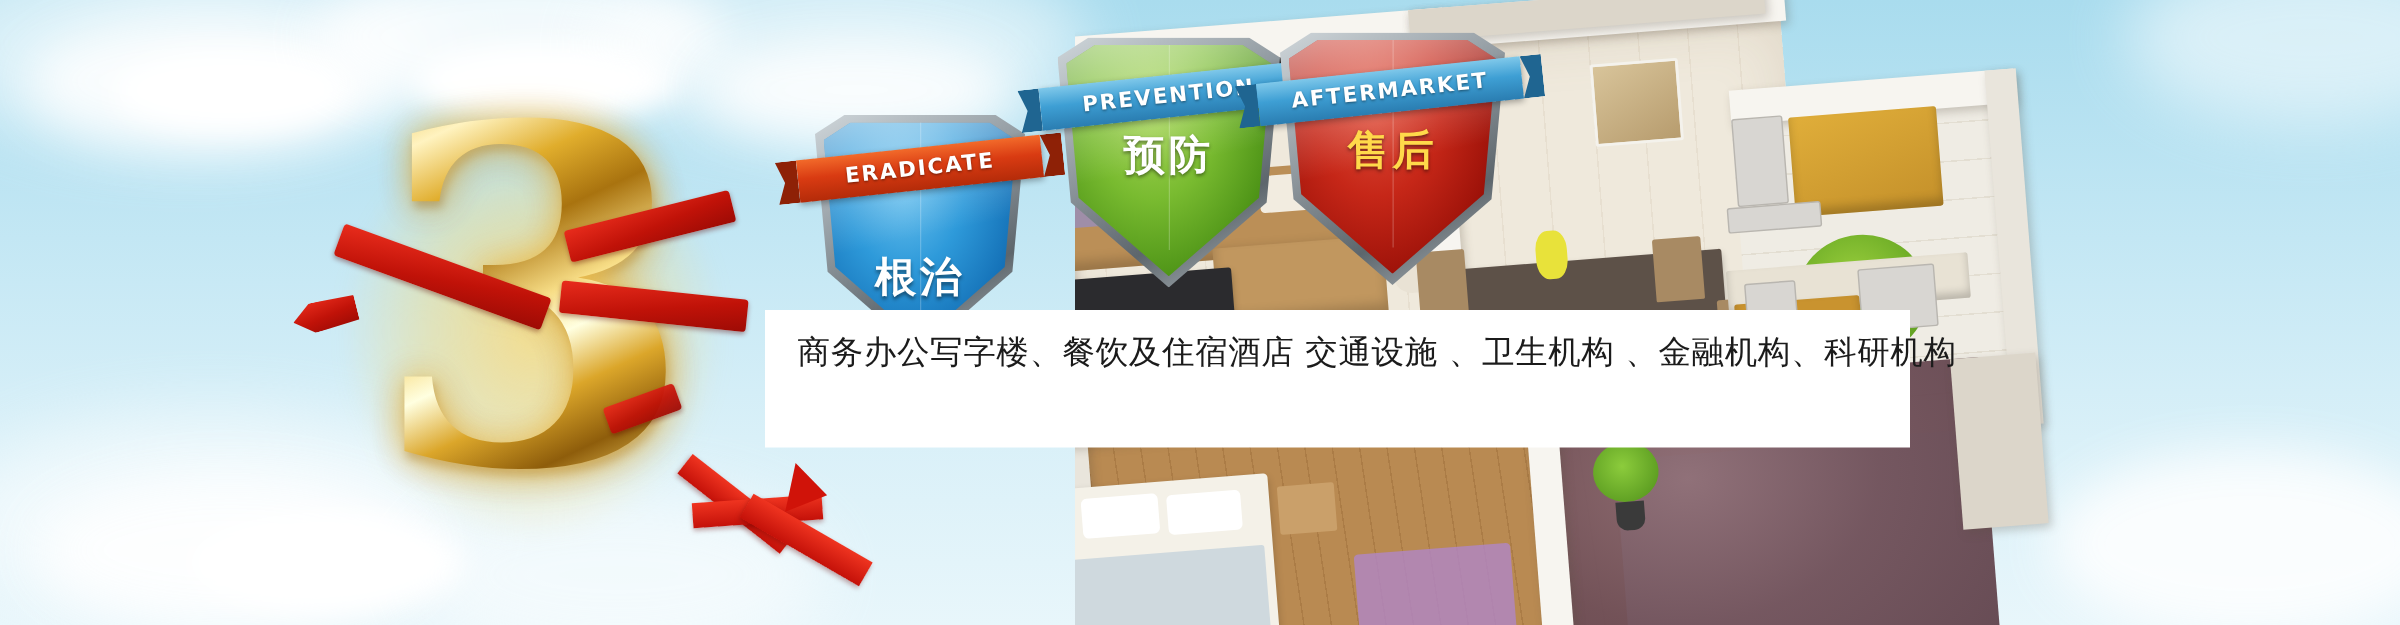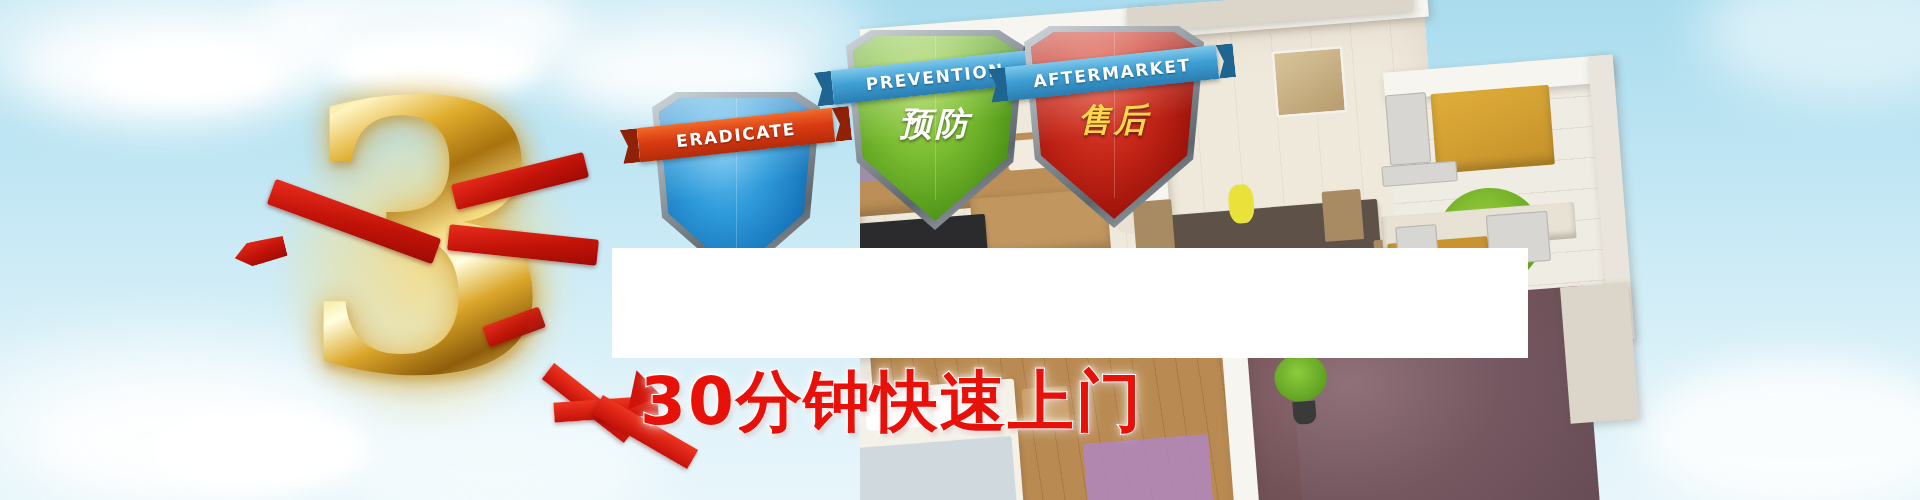"预防" .sh-cn { font-style: italic -> none }
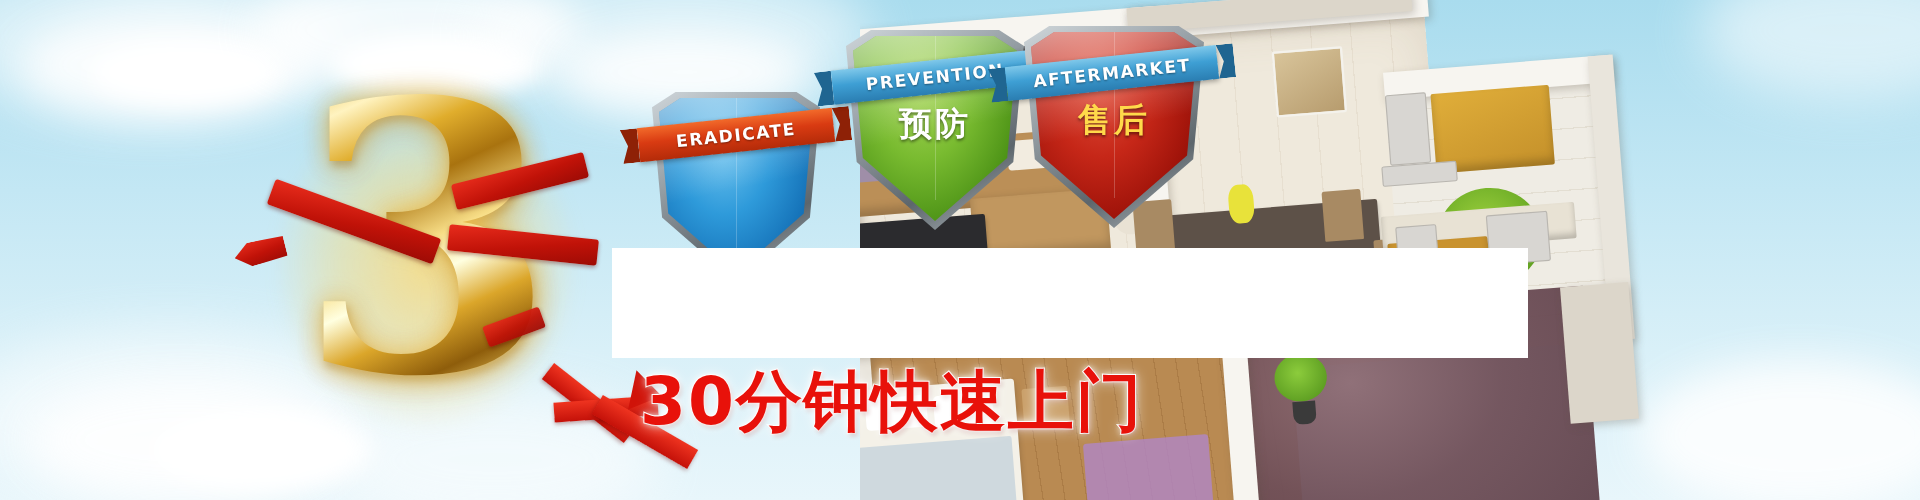"根治" div.sh-cn { html: none -> <div>根治</div> }
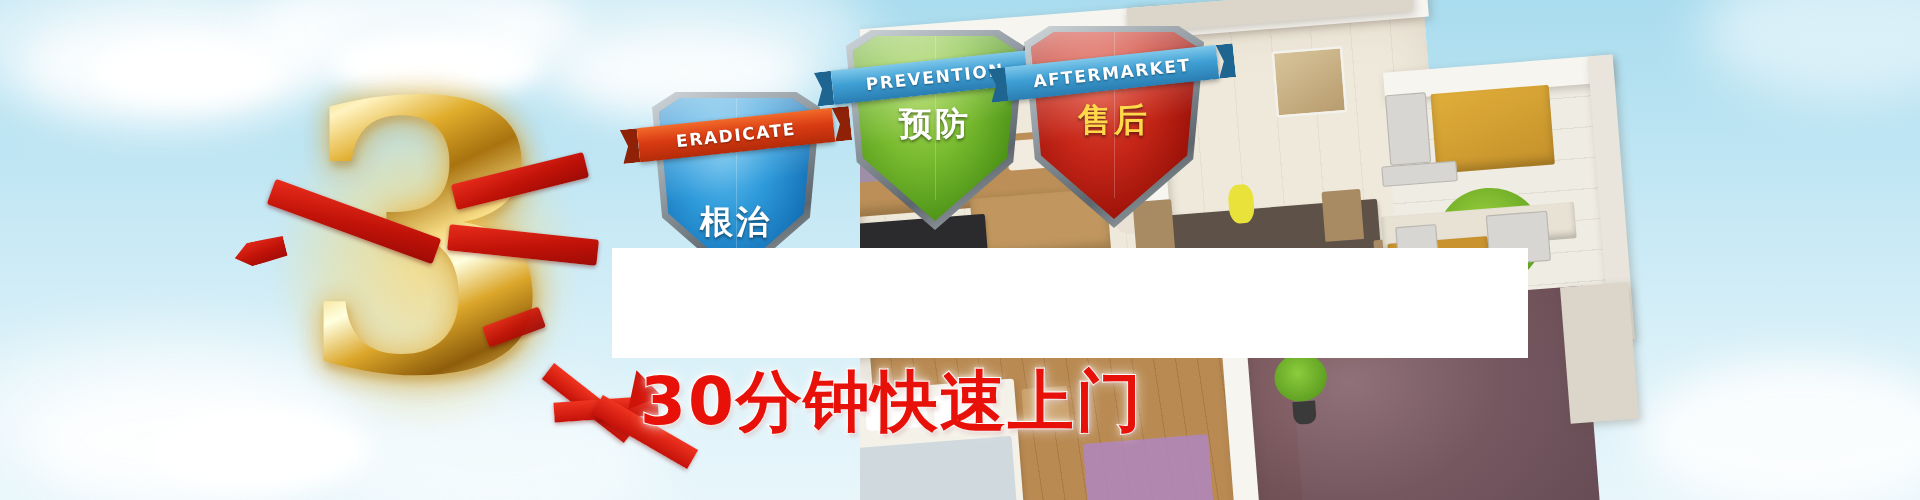"商务办公写字楼、餐饮及住宿酒店 交通设施 、卫生机构 、金融机构、科研机构" p { html: none -> <p>商务办公写字楼、餐饮及住宿酒店 交通设施 、卫生机构 、金融机构、科研机构</p> }
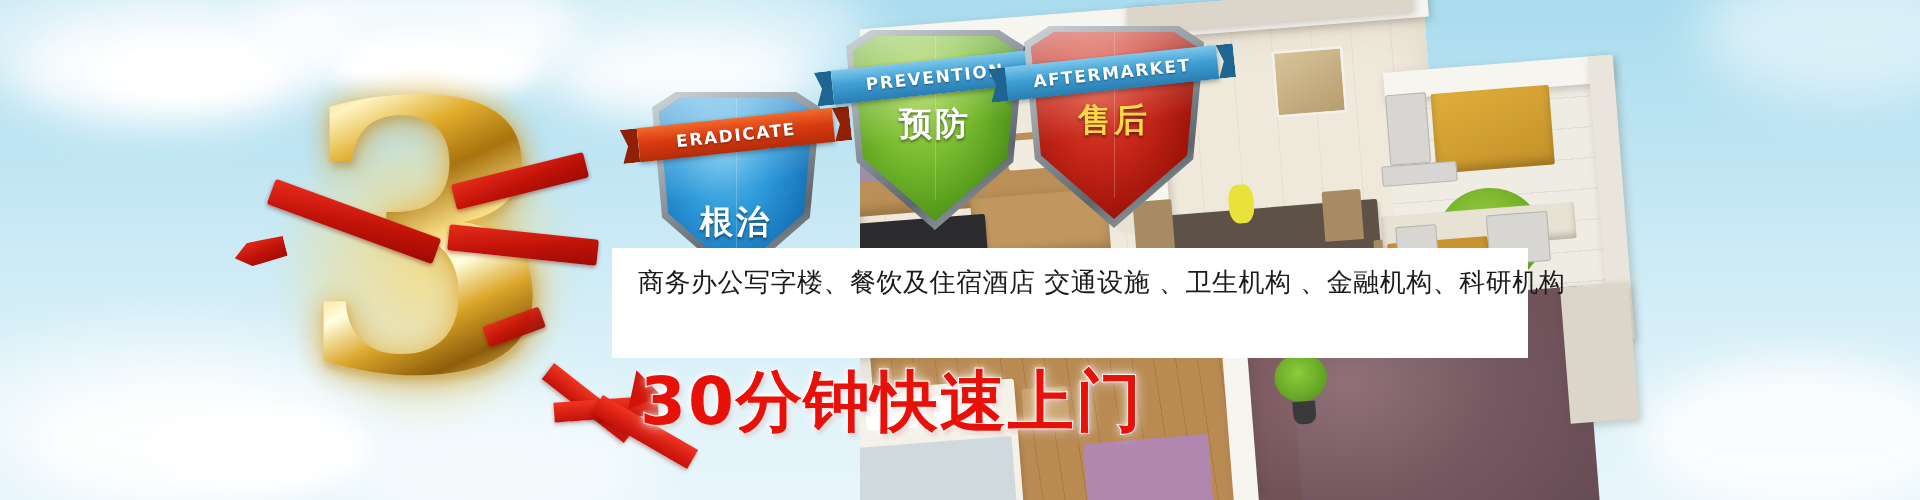"30分钟快速上门" div.headline { html: <div>30分钟快速上门</div> -> none }
